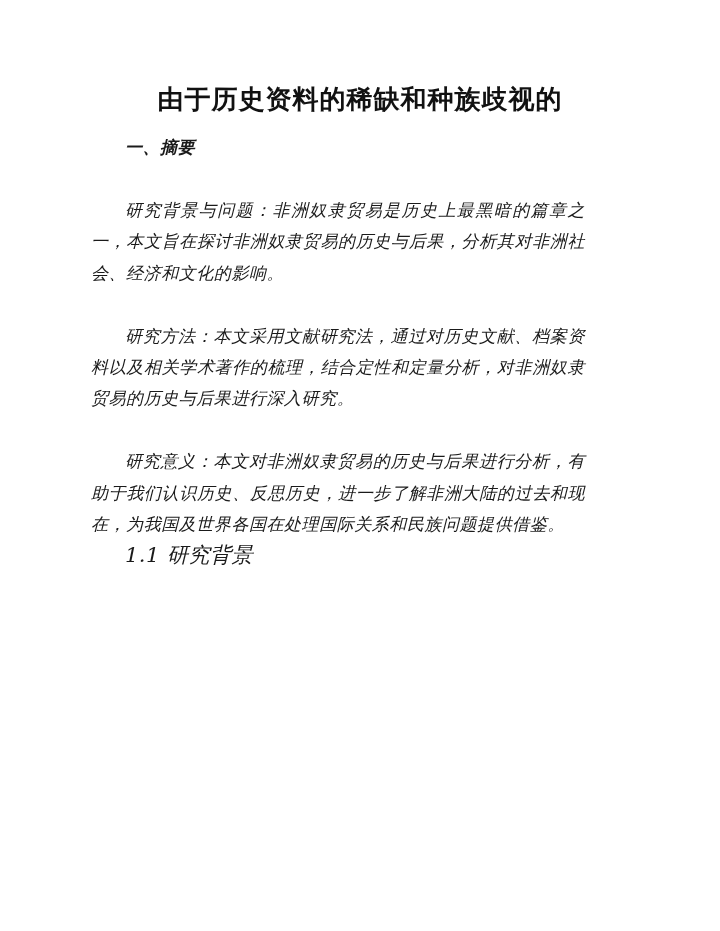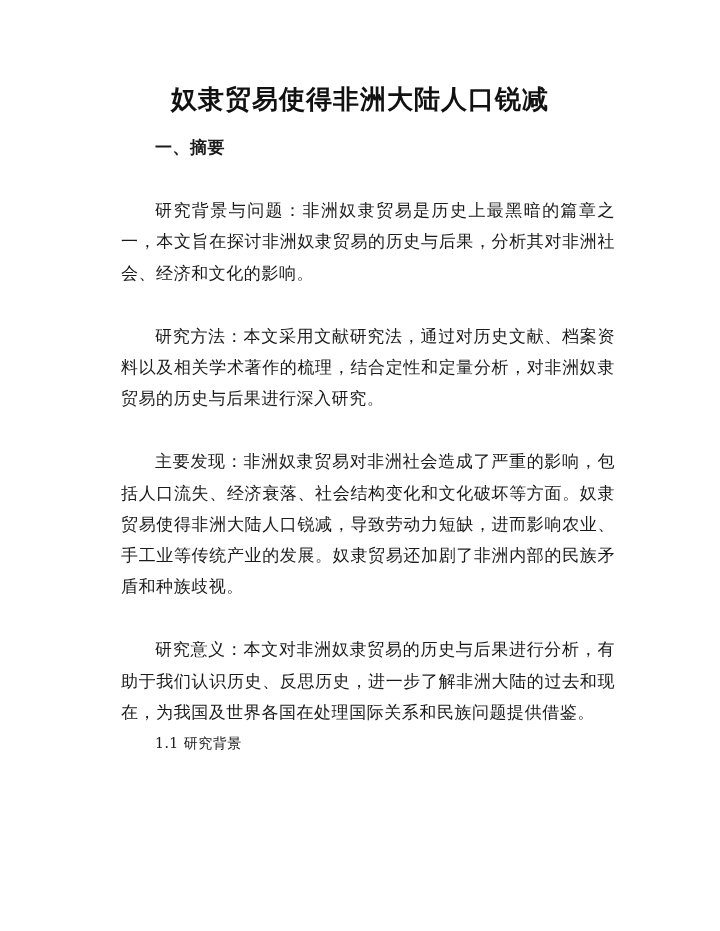"奴隶贸易使得非洲大陆人口锐减" div.title { text: 奴隶贸易使得非洲大陆人口锐减 -> 由于历史资料的稀缺和种族歧视的 }
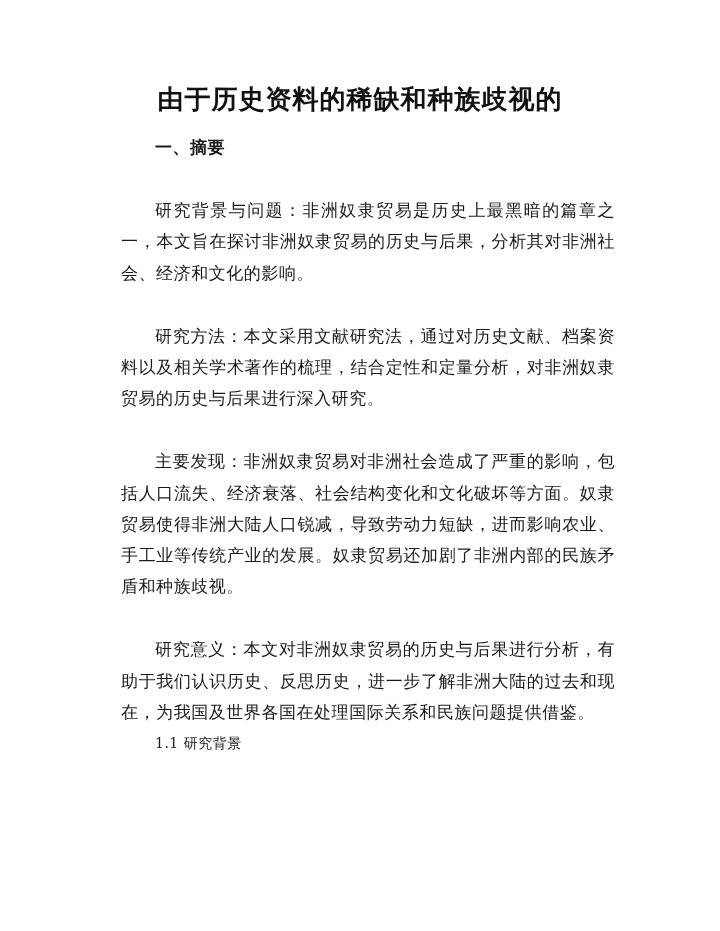"一、摘要" .content { font-style: none -> italic; left: 121px -> 91px }
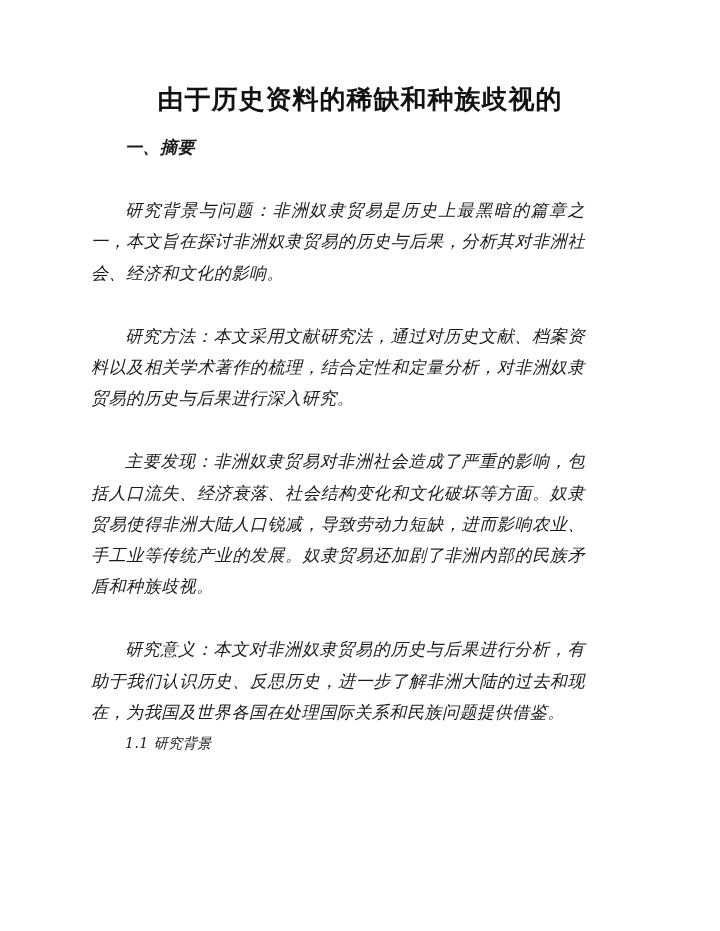"主要发现：非洲奴隶贸易对非洲社会造成了严重的影响，包括人口流失、经济衰落、社会结" div.para { html: <div>主要发现：非洲奴隶贸易对非洲社会造成了严重的影响，包括人口流失、经济衰落、社会结构变化和文化破坏等方面。奴隶贸易使得非洲大陆人口锐减，导致劳动力短缺，进而影响农业、手工业等传统产业的发展。奴隶贸易还加剧了非洲内部的民族矛盾和种族歧视。</div> -> none }
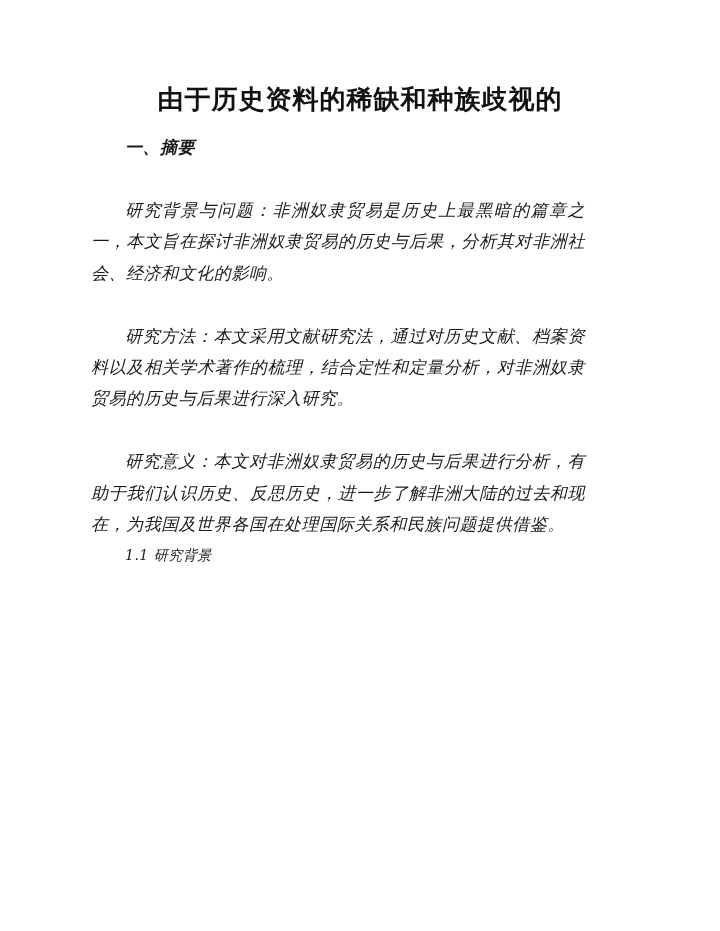"1.1 研究背景" .sub { font-size: 14px -> 21px }
